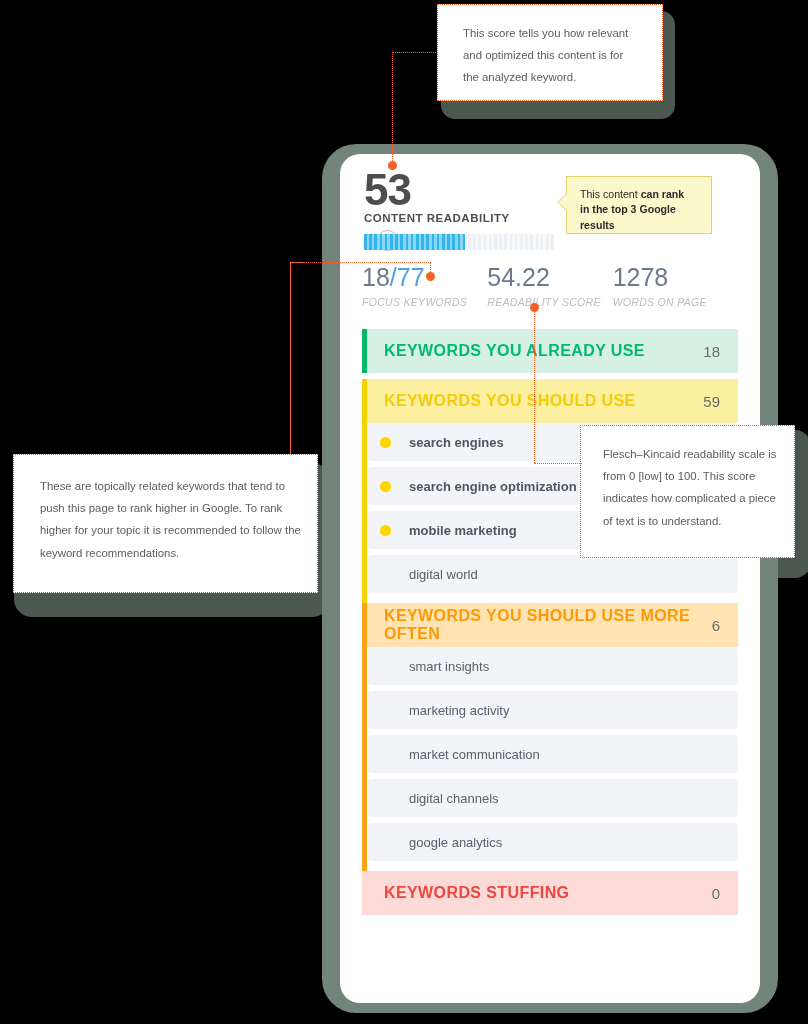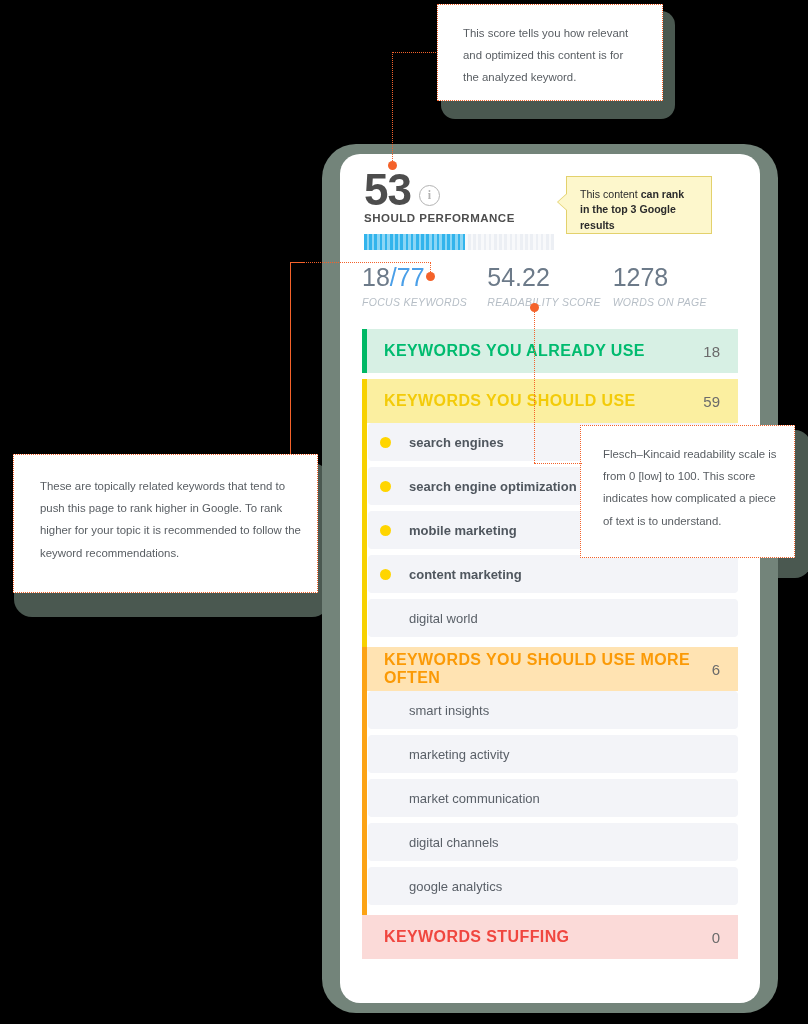"53" .score-row { flex-direction: none -> column }
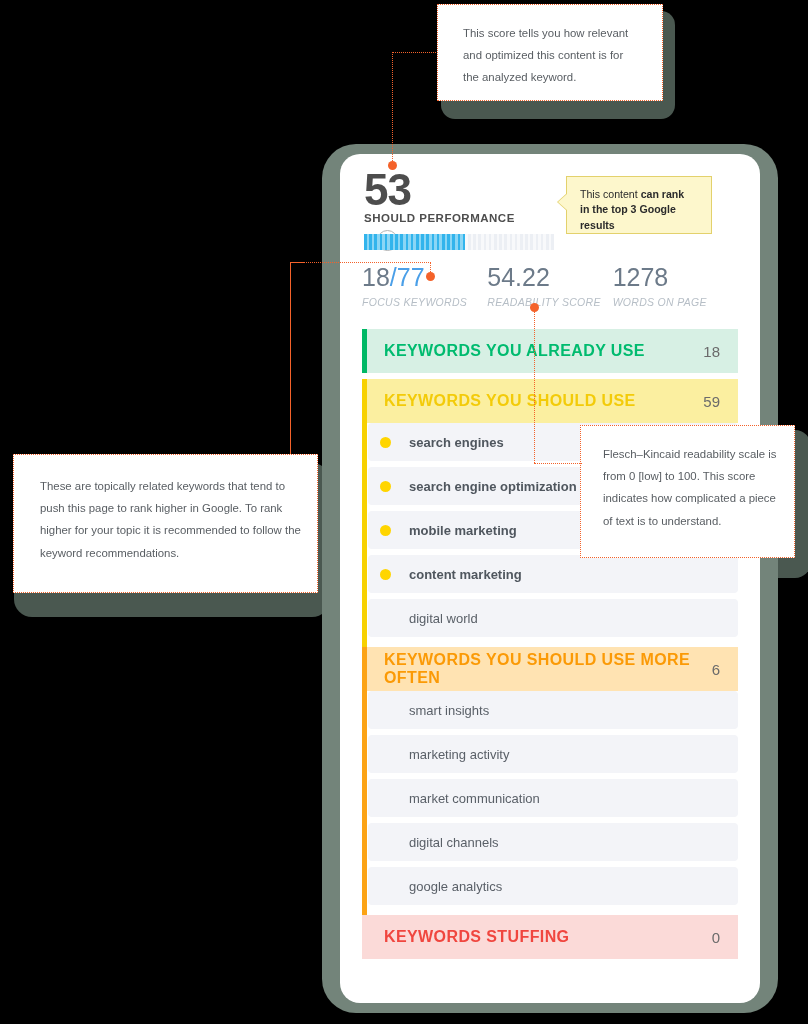"SHOULD PERFORMANCE" div.score-label { text: SHOULD PERFORMANCE -> CONTENT READABILITY }
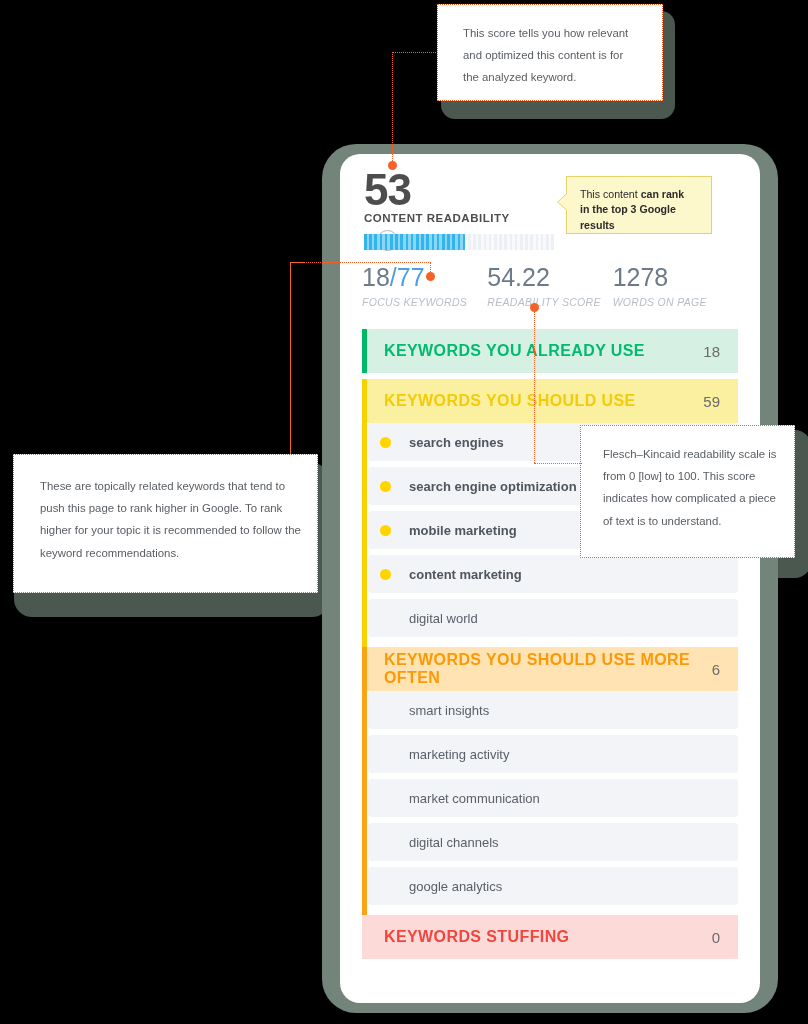"content marketing" div.kw-row { html: <div> <span></span> <span>content marketing</span> </div> -> none }
